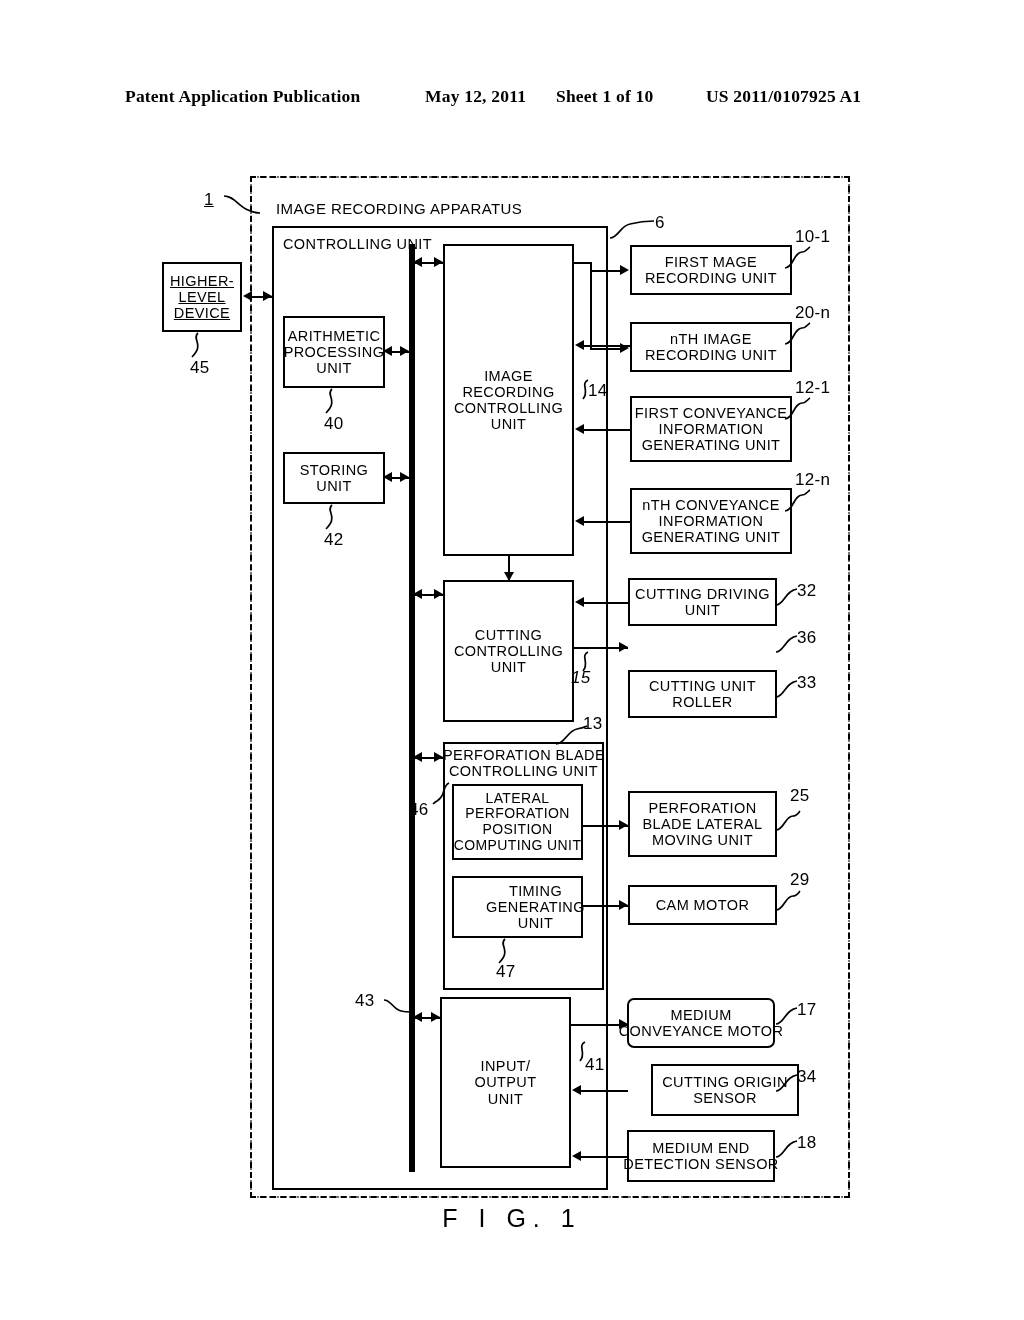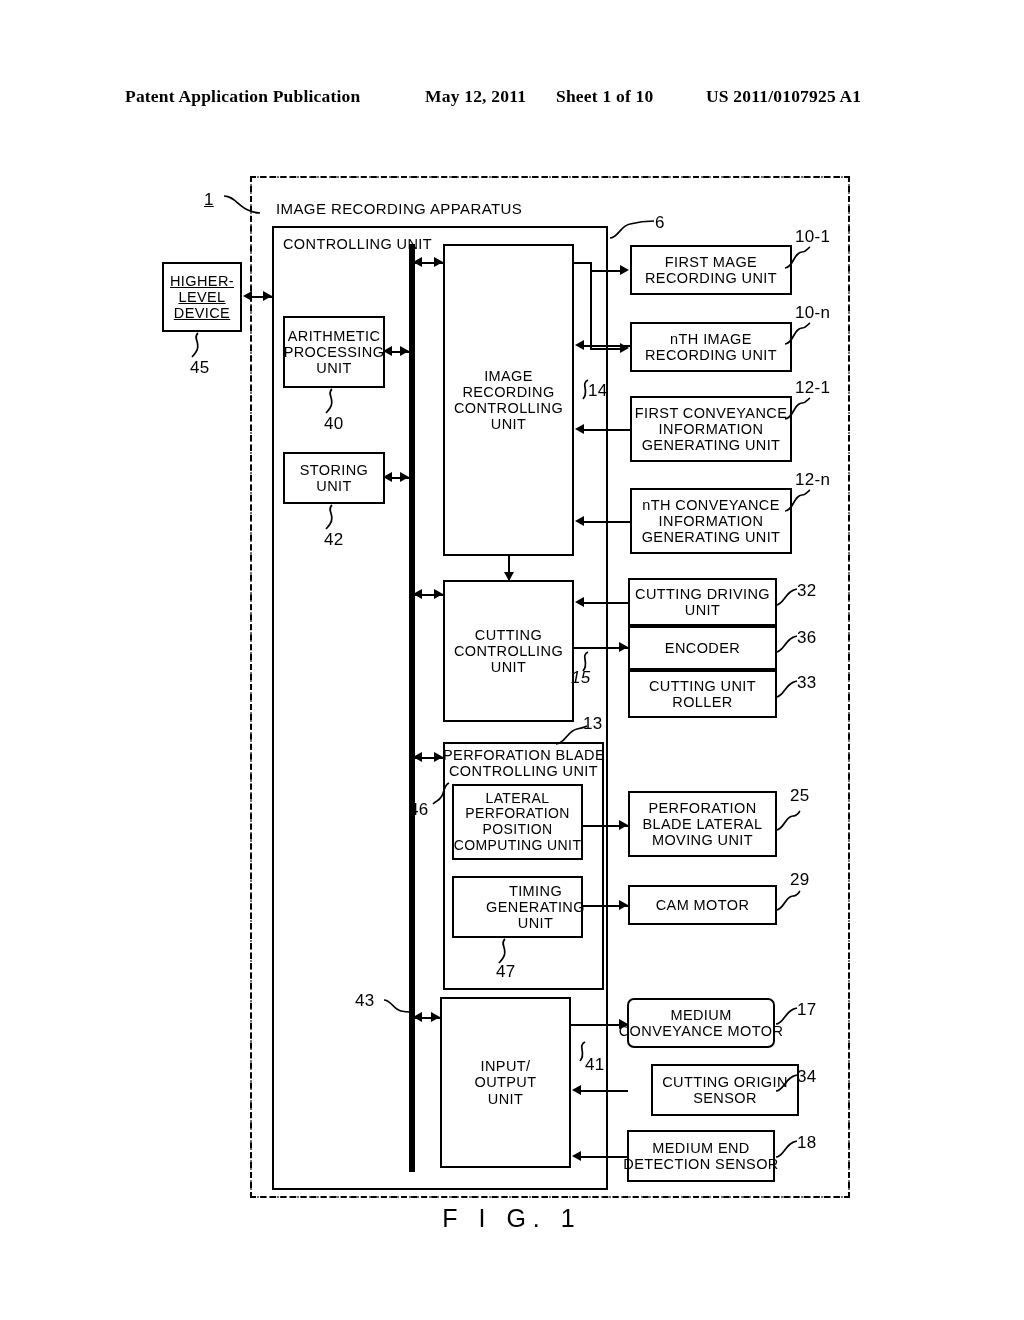"10-n" div.refnum { text: 10-n -> 20-n }
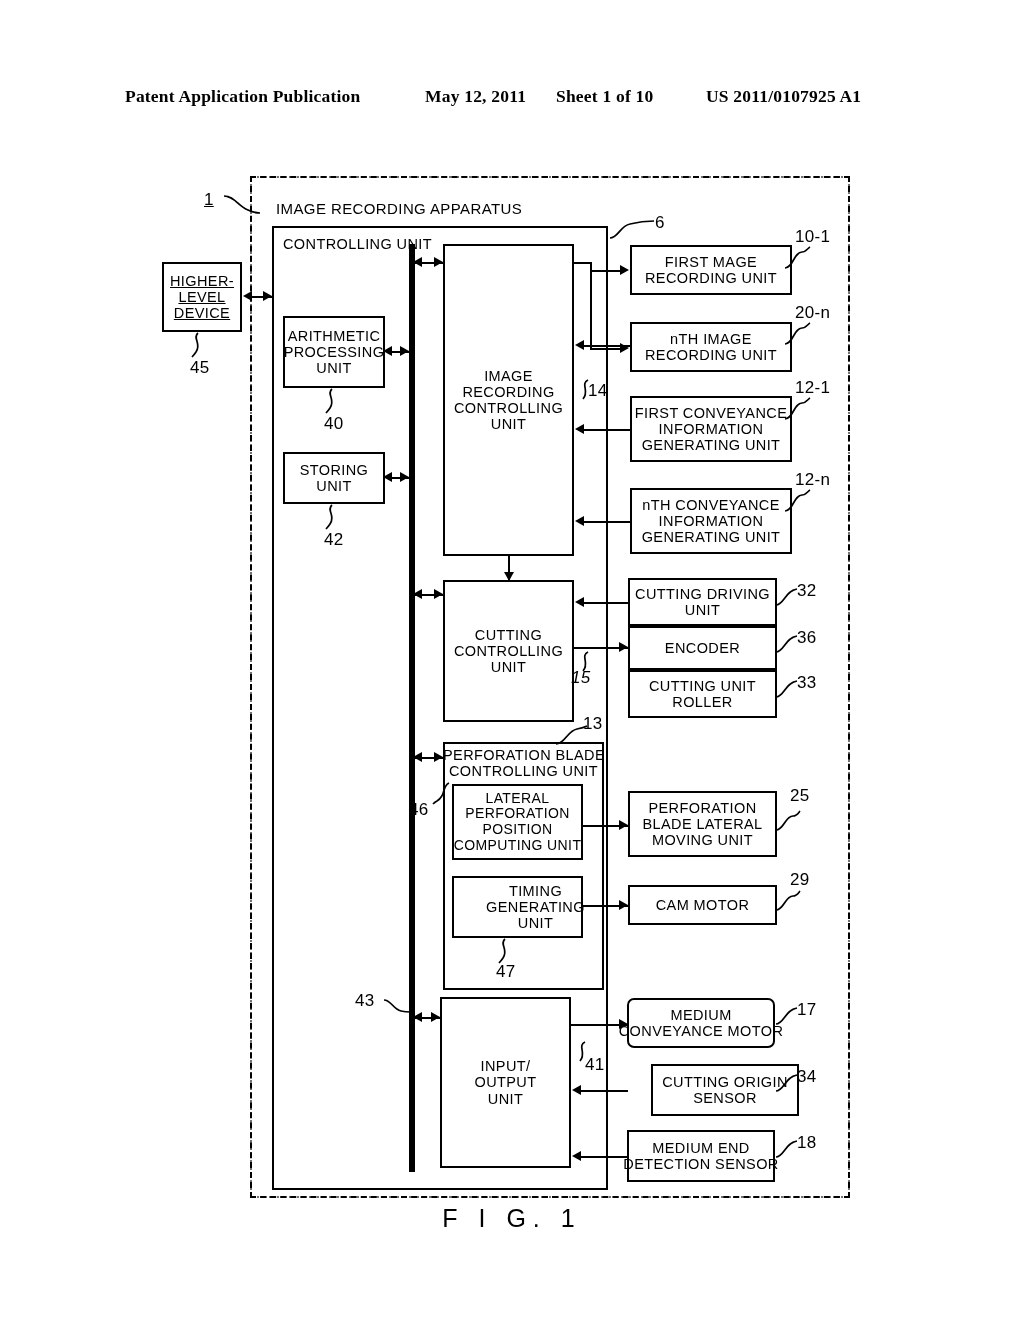"ENCODER" div.box { html: <div>ENCODER</div> -> none }
